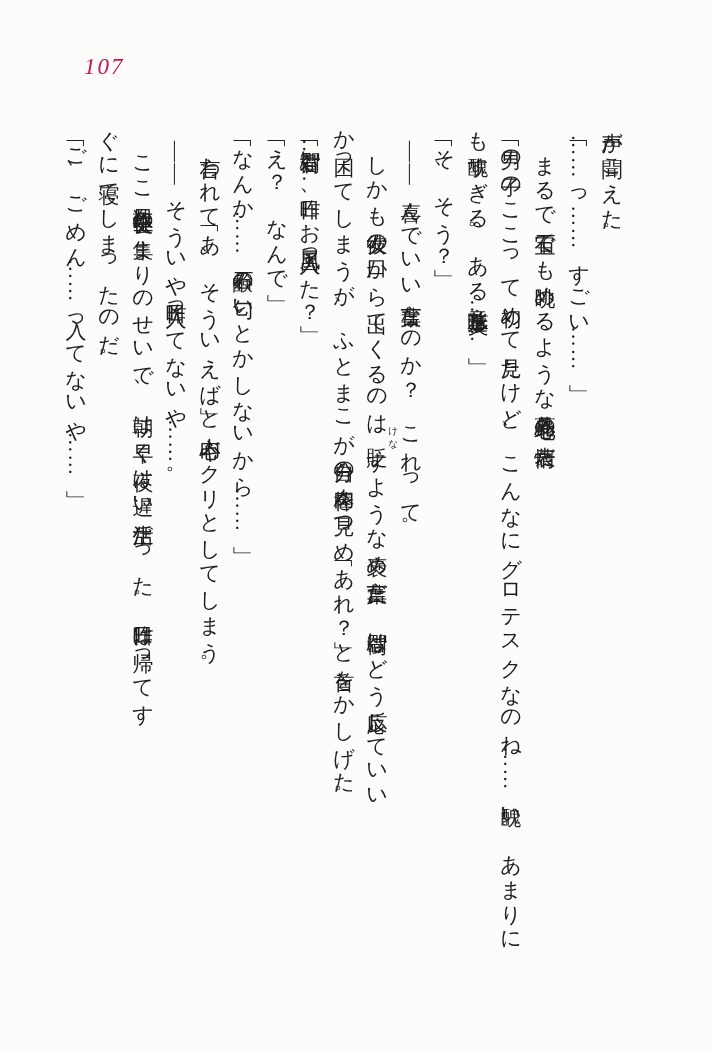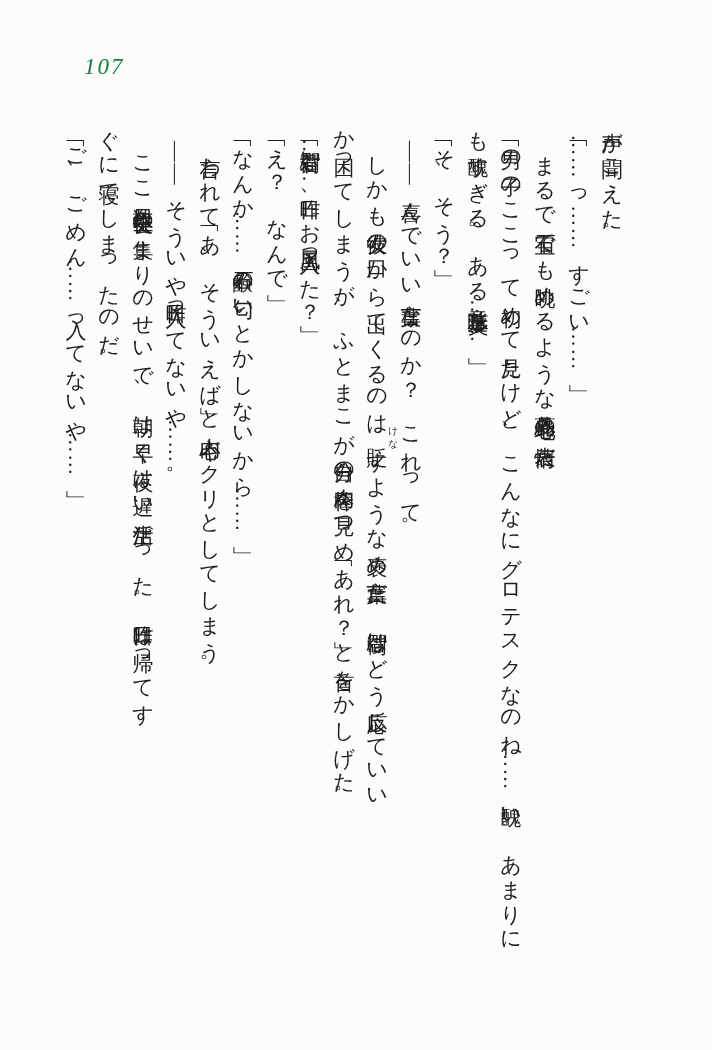"107" .pagenum { color: #15803d -> #be185d }
